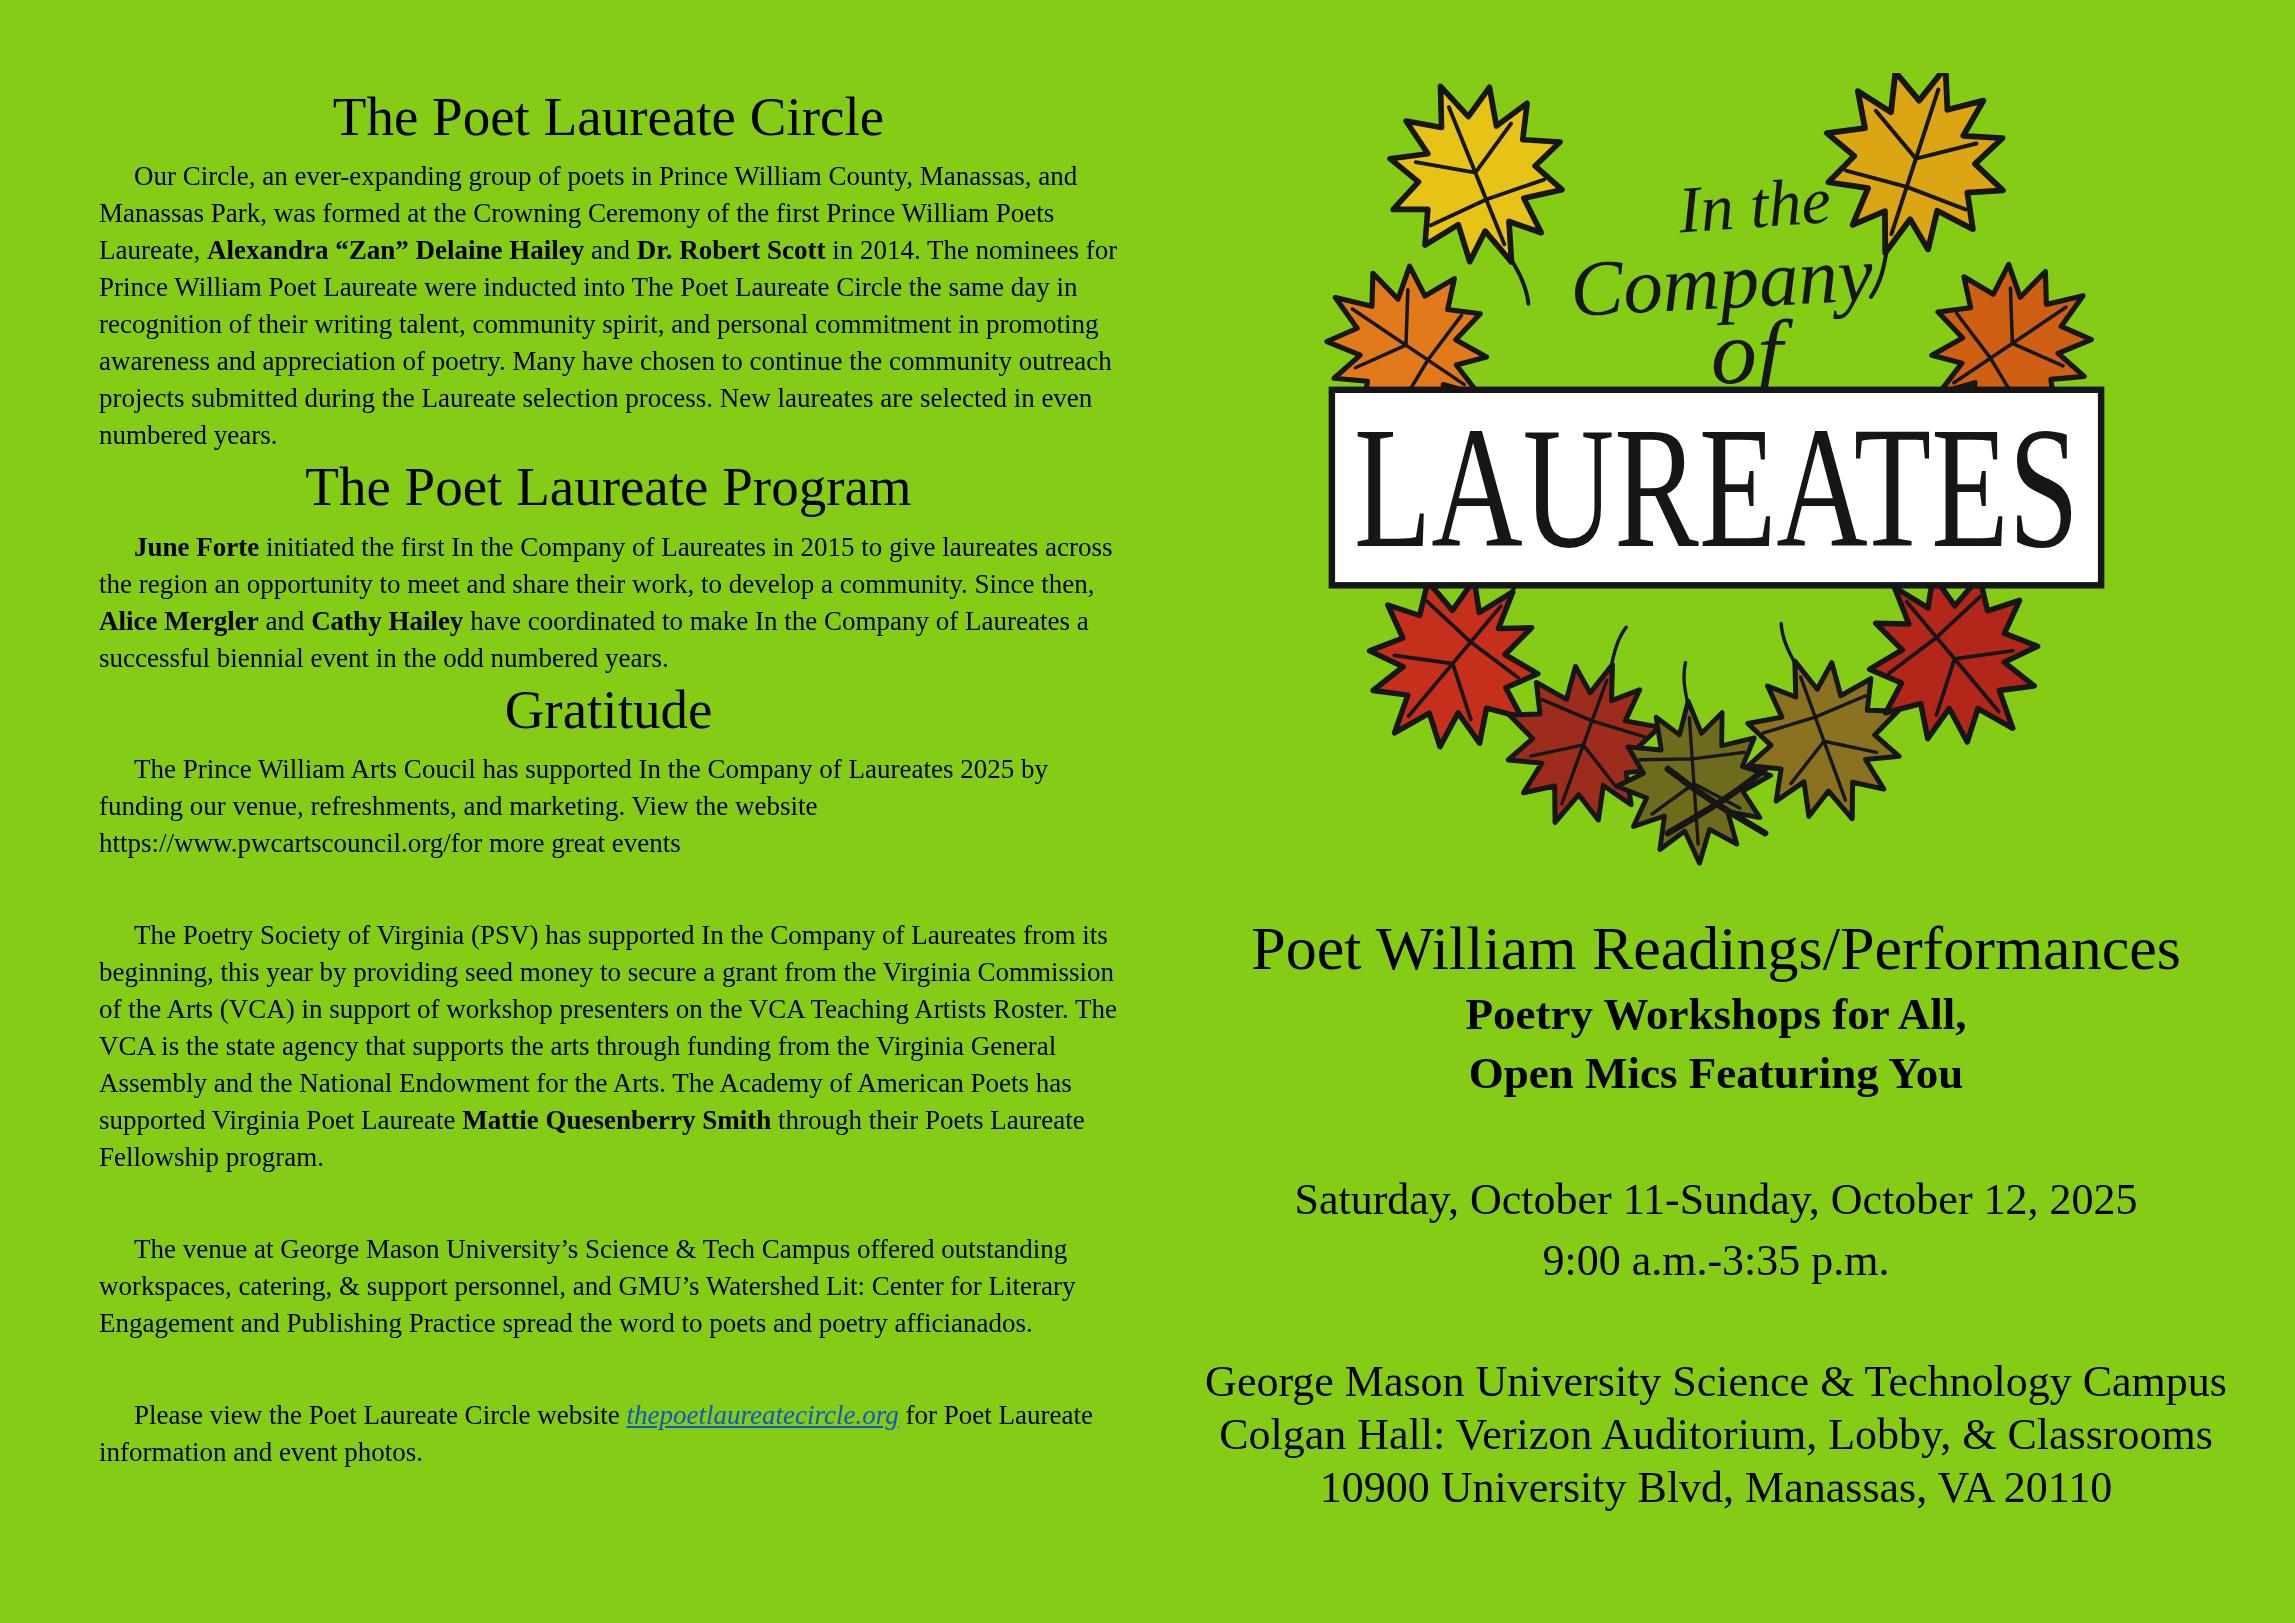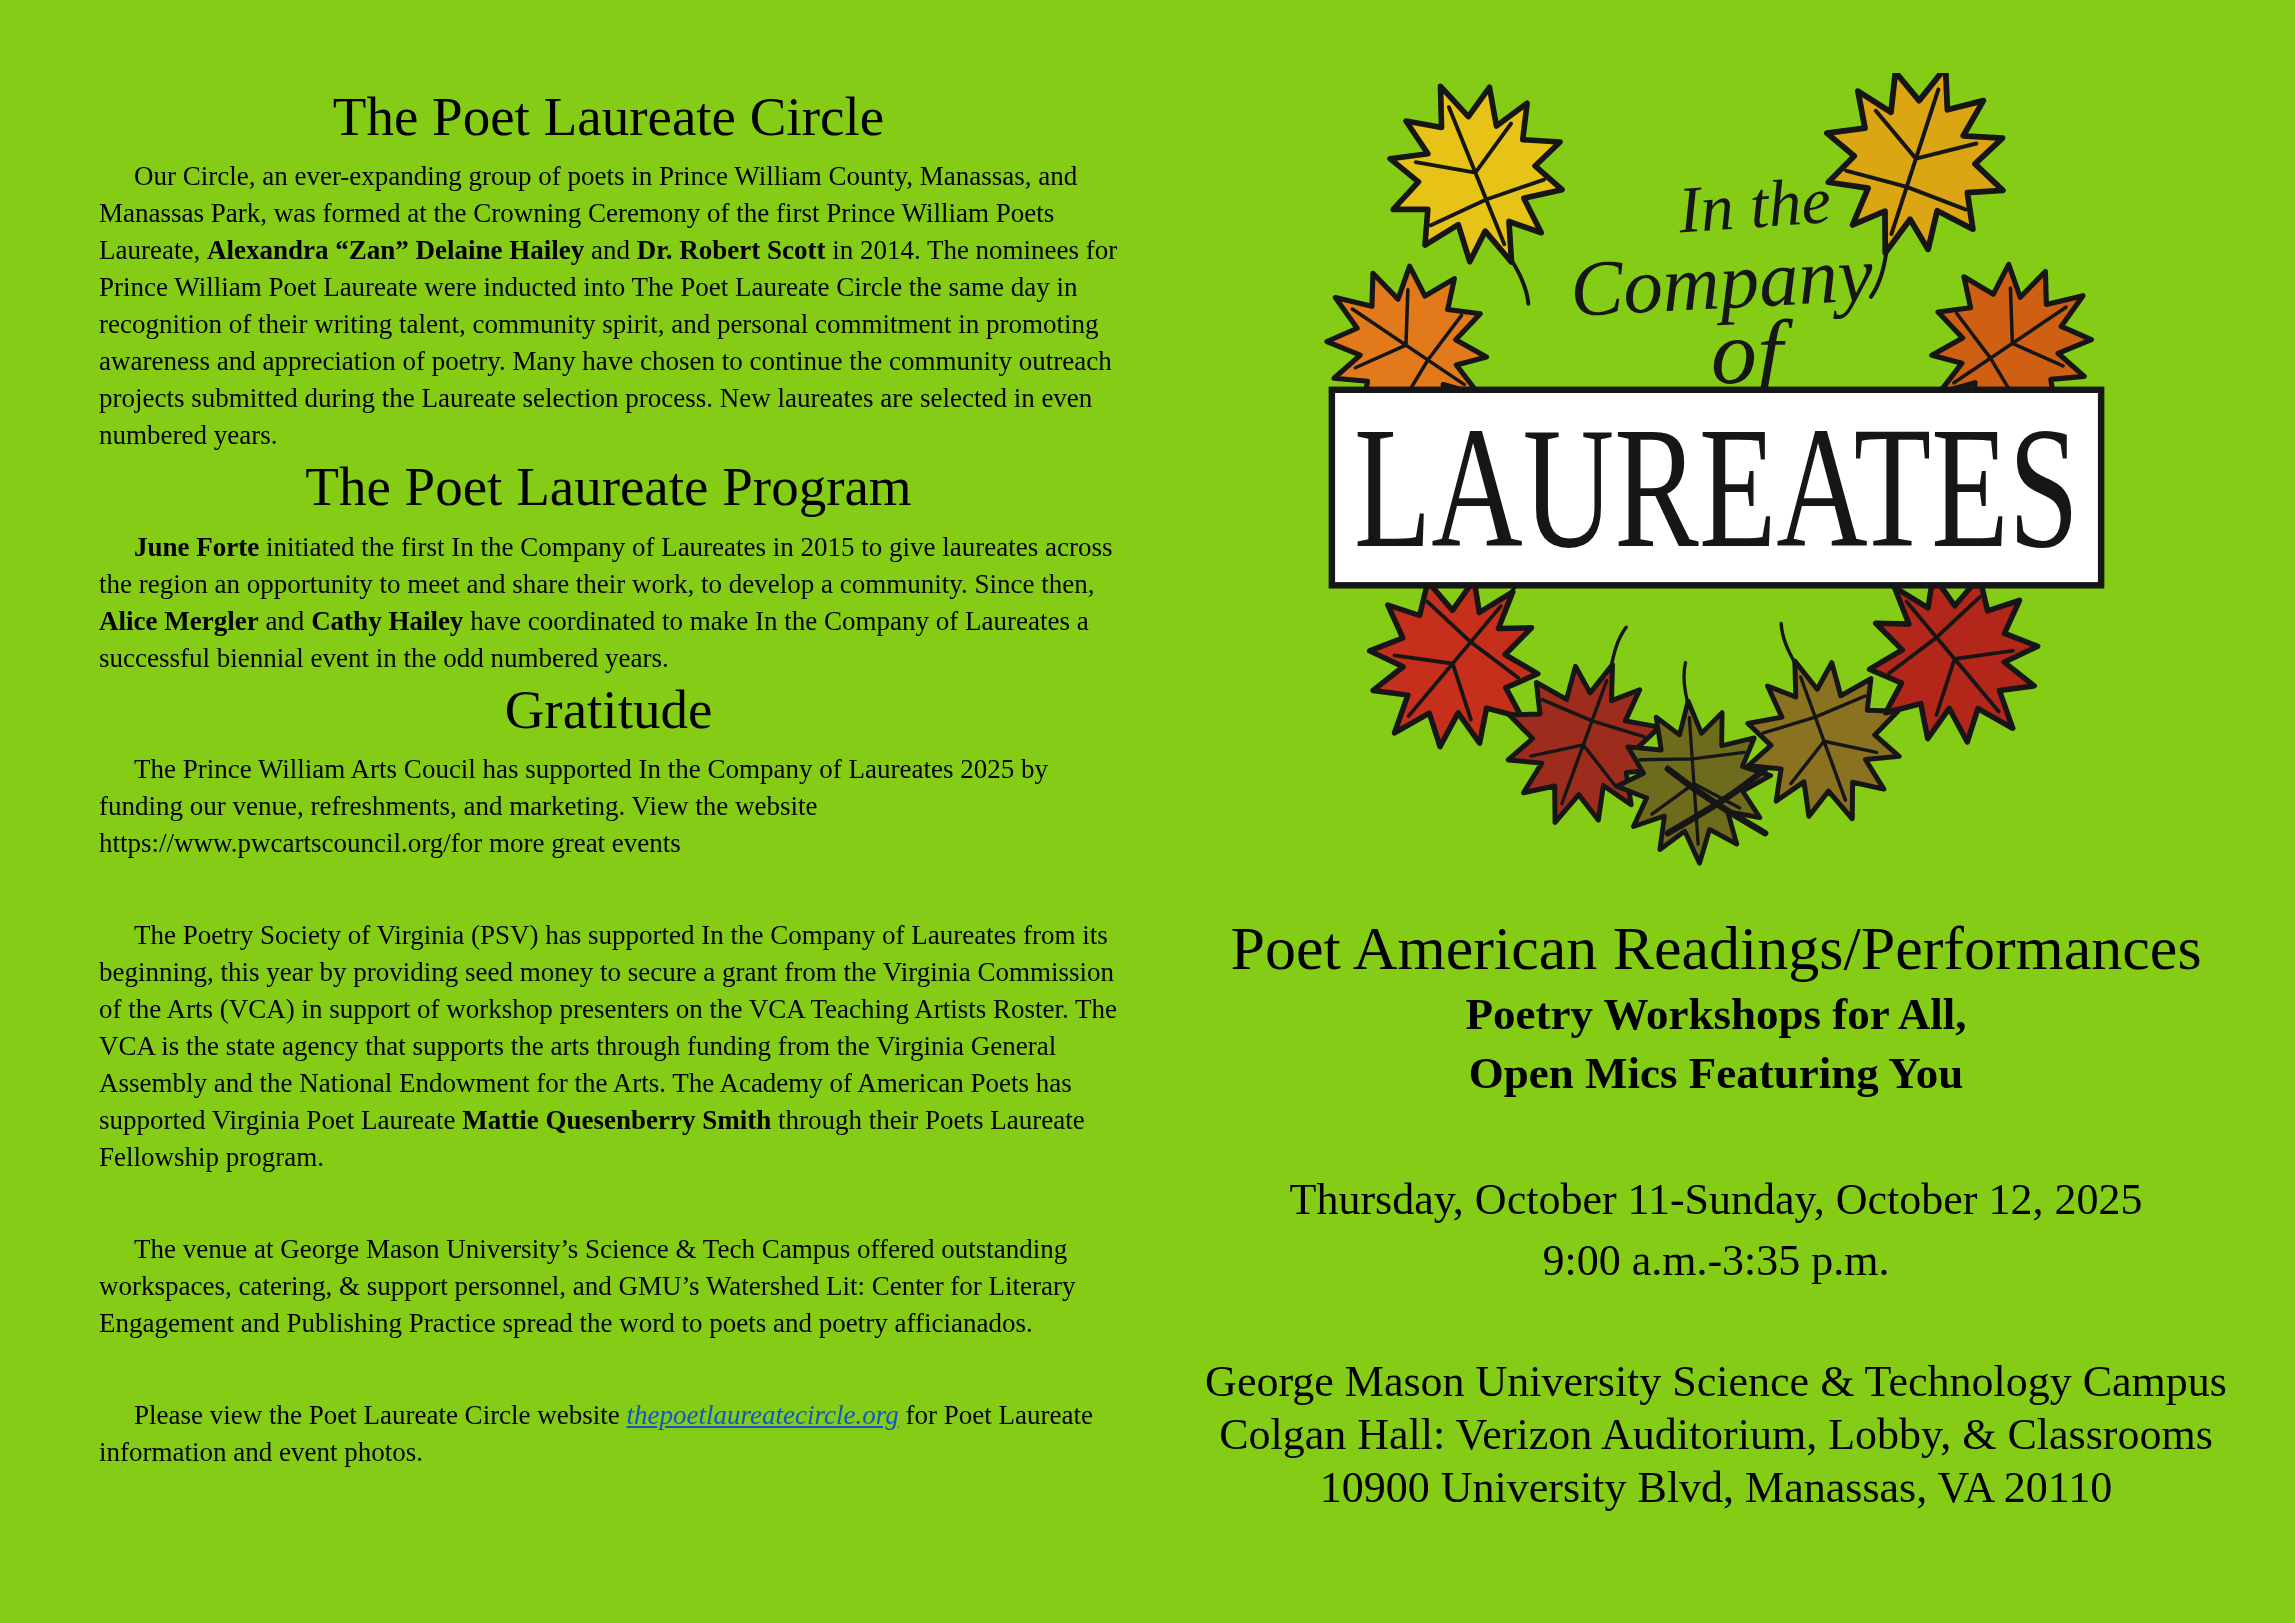"Poet American Readings/Performances" div.event-title { text: American -> William }
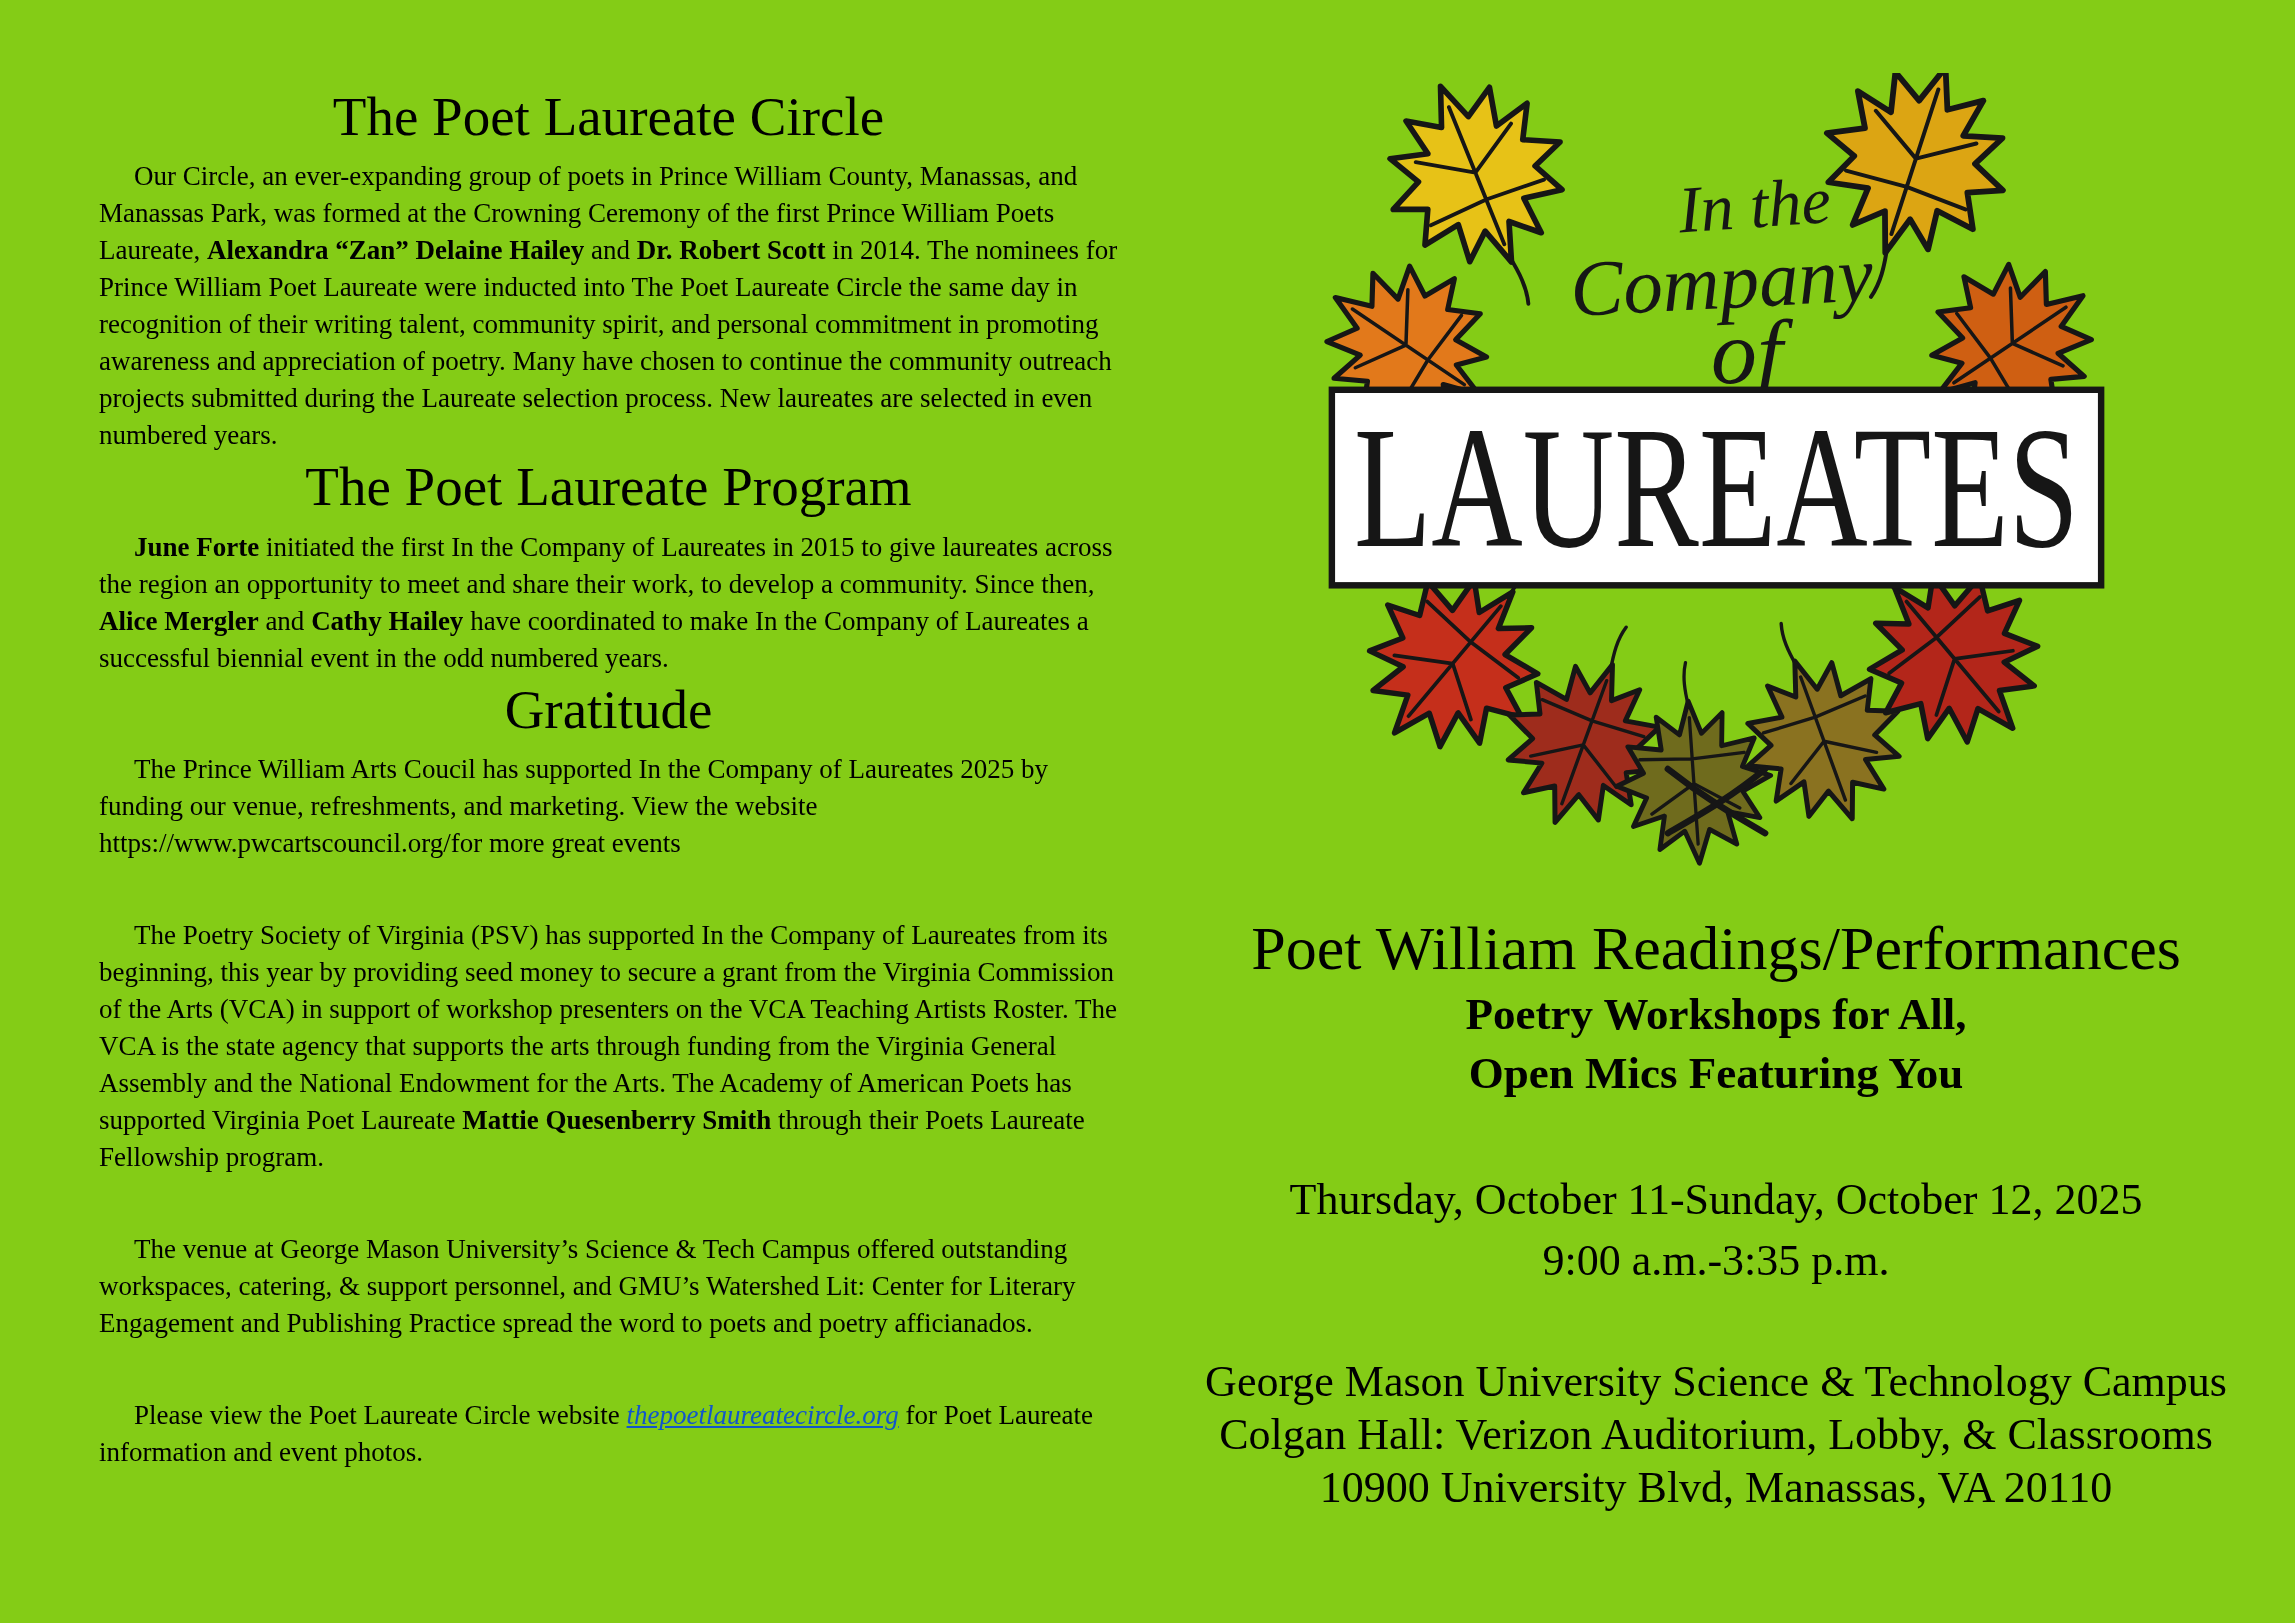"Thursday, October 11-Sunday, October 12," div { text: Thursday -> Saturday }
